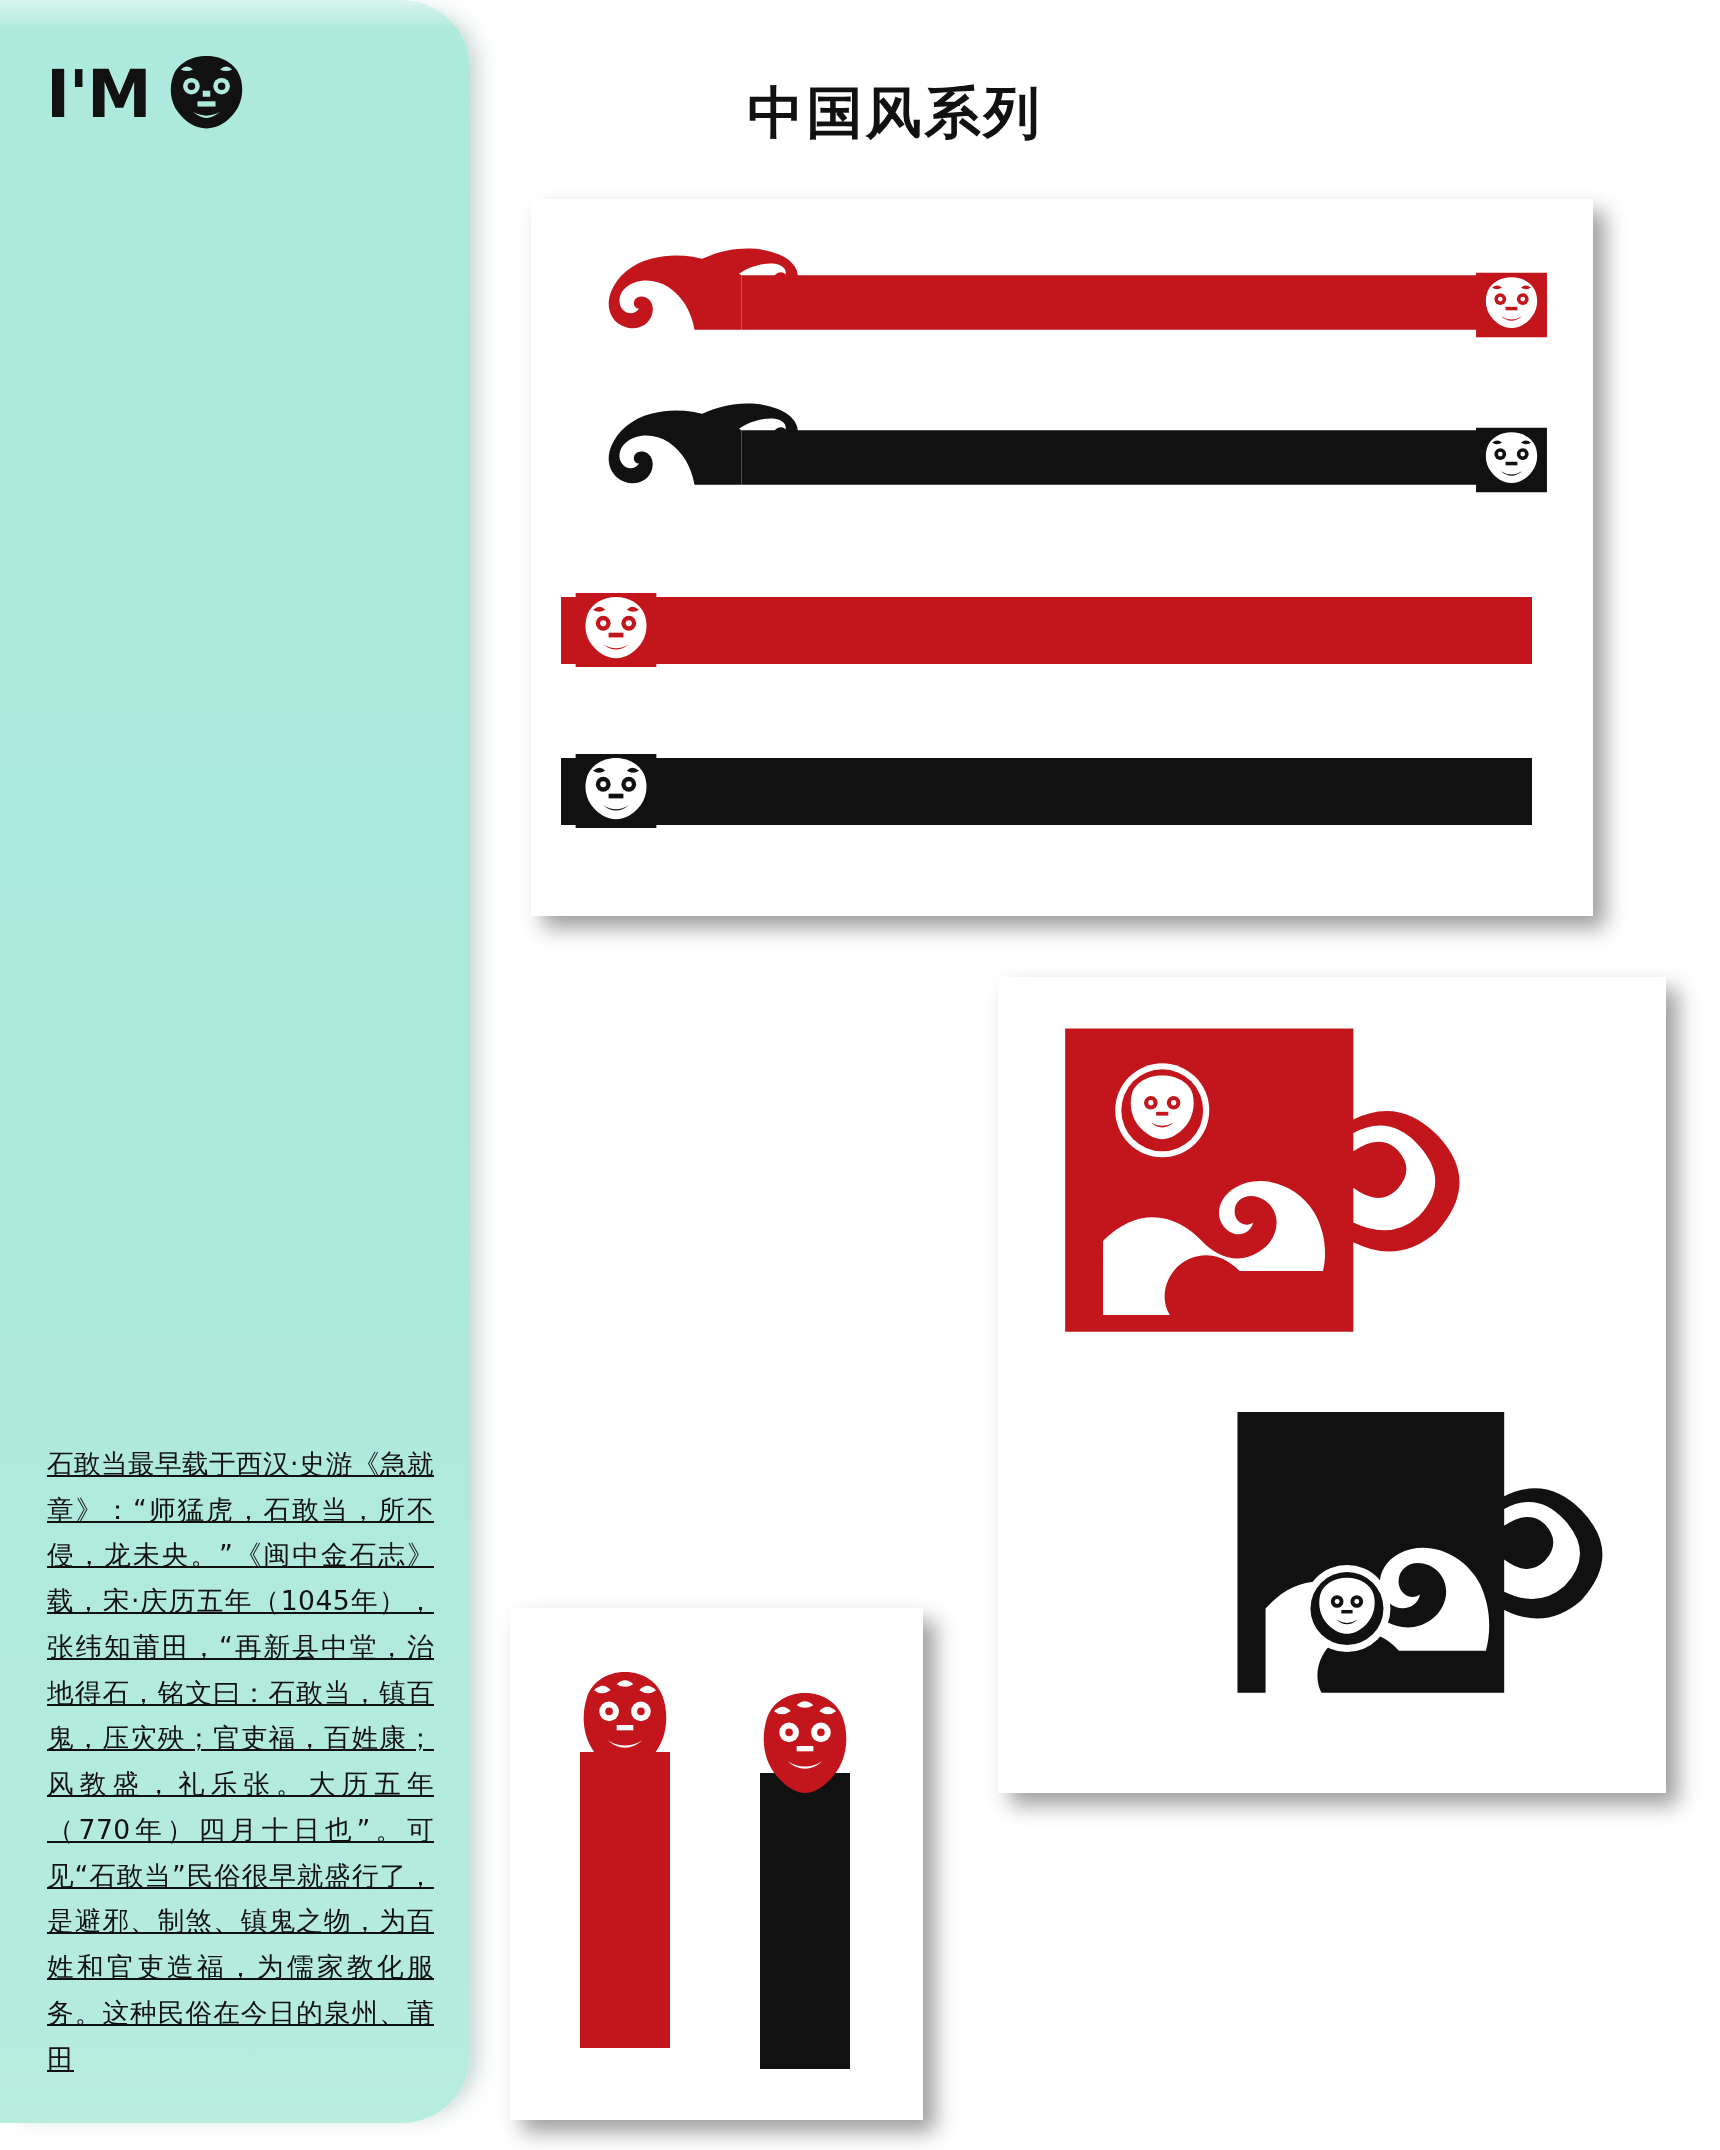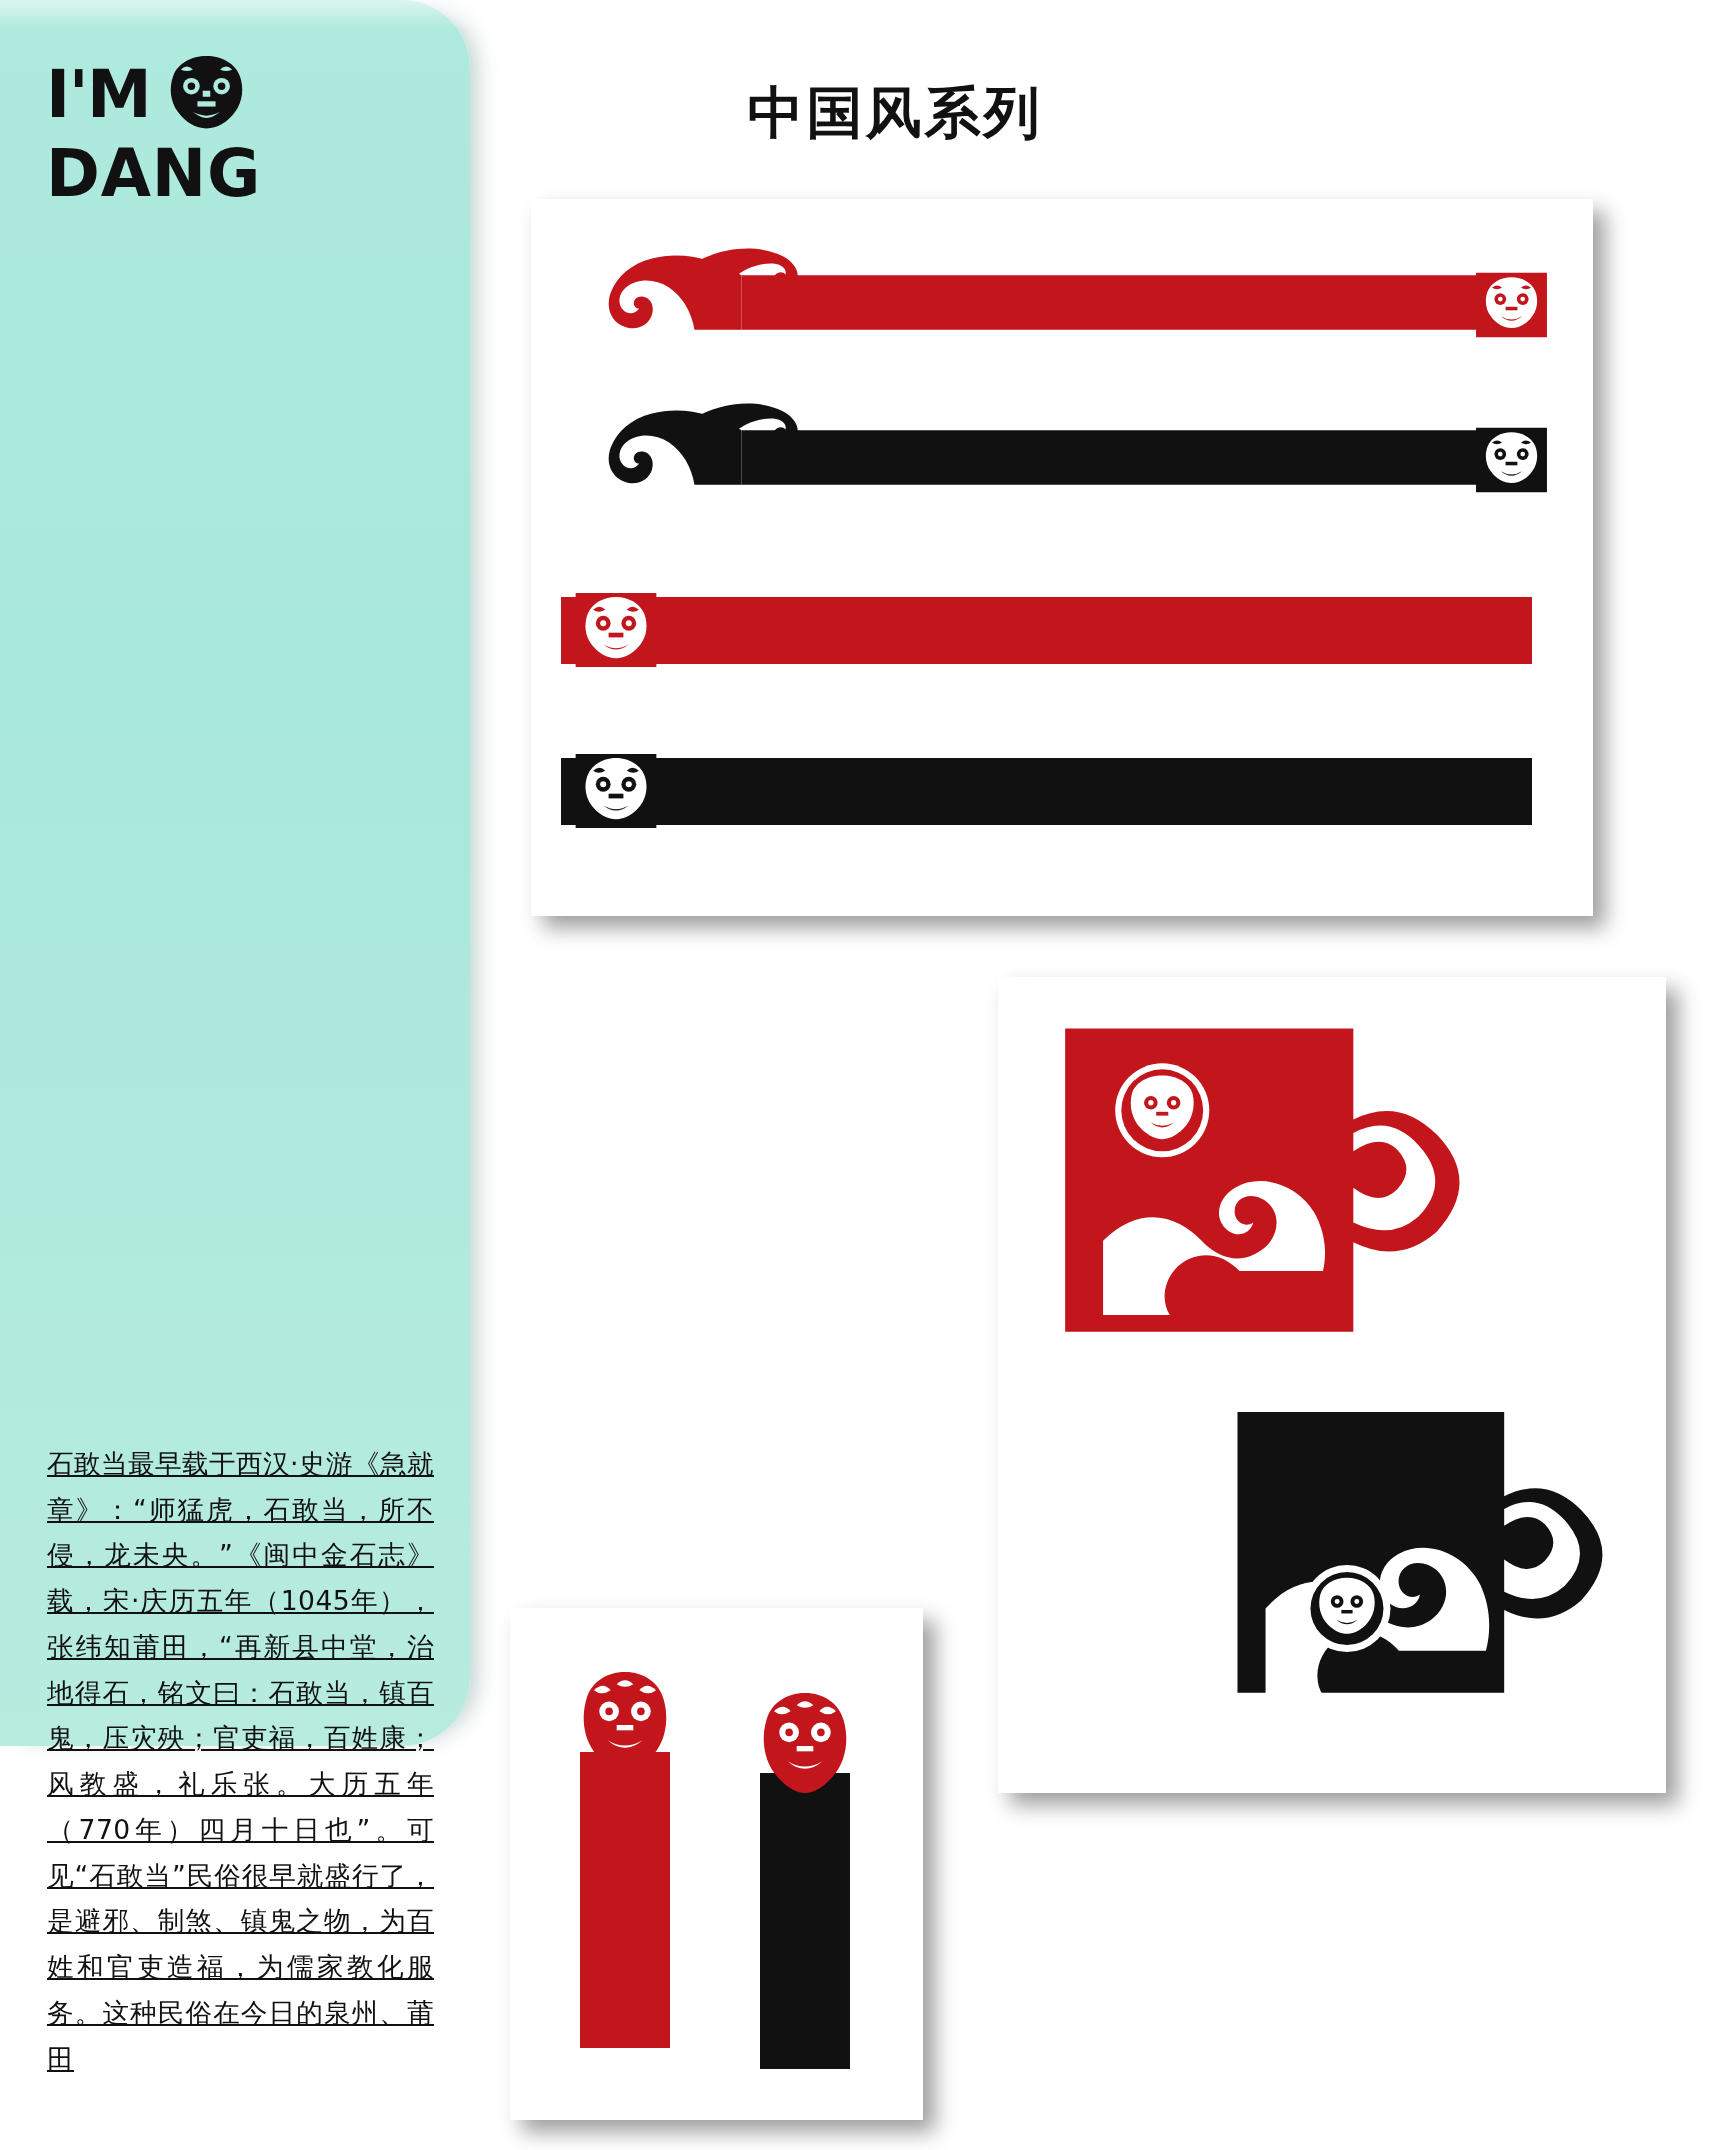"I'M" #left-panel { height: 1746px -> 2123px }
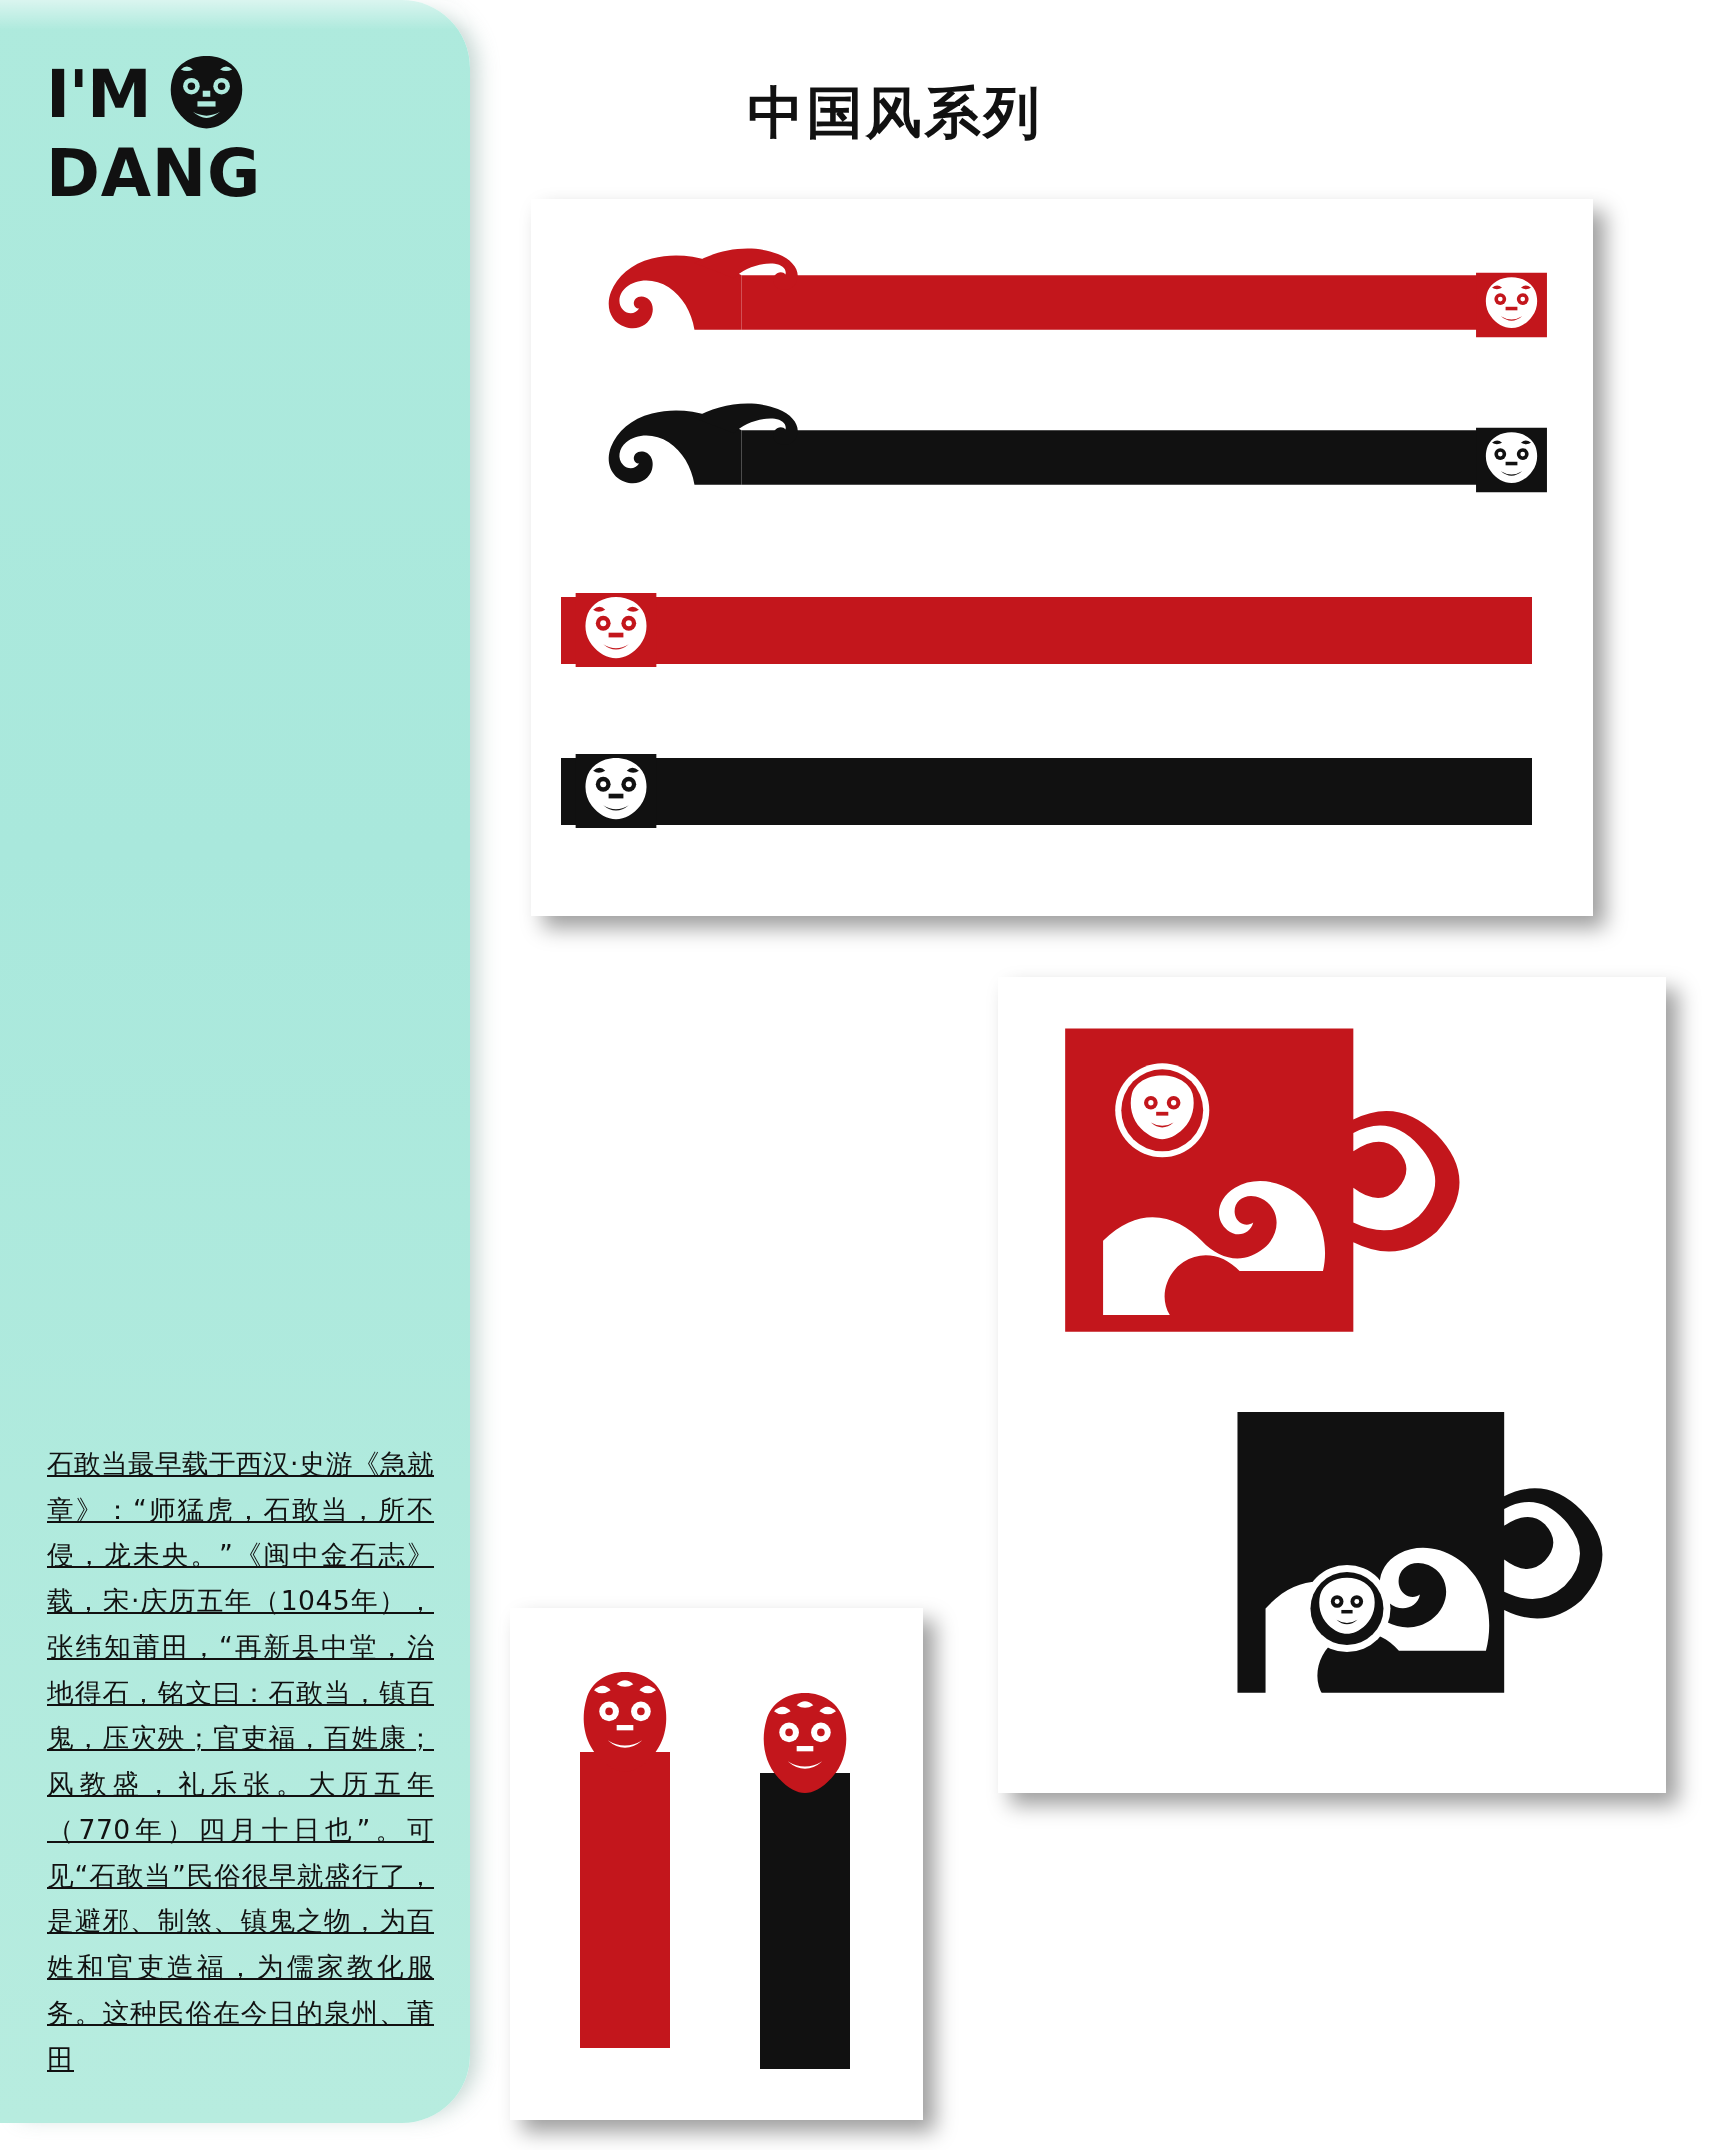"DANG" div.logo-dang { html: <div>DANG</div> -> none }
